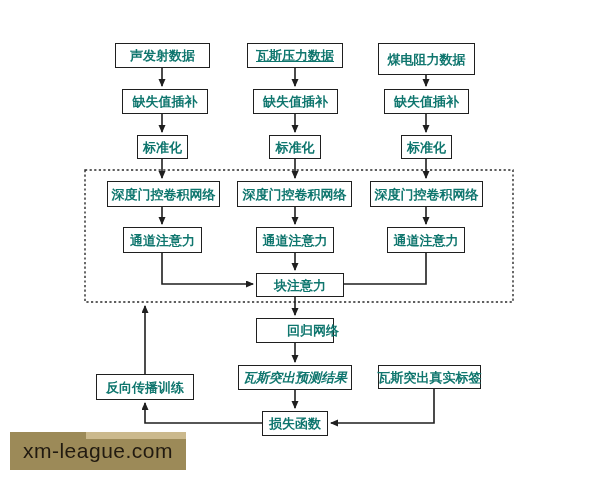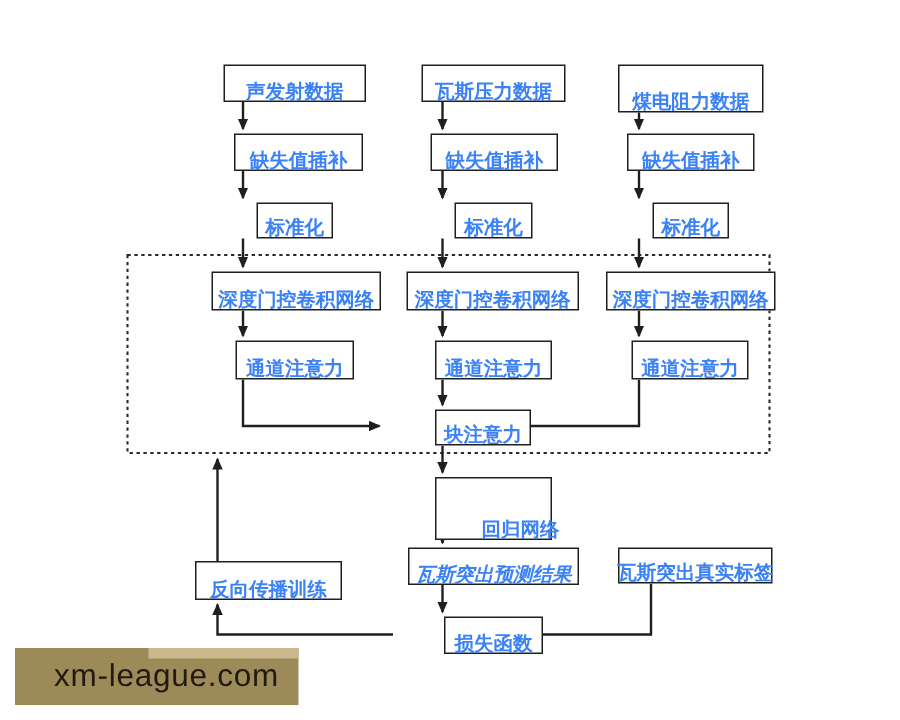"声发射数据" .box { align-items: flex-end -> center; color: #3b82f6 -> #0f766e; margin-left: 34px -> none }
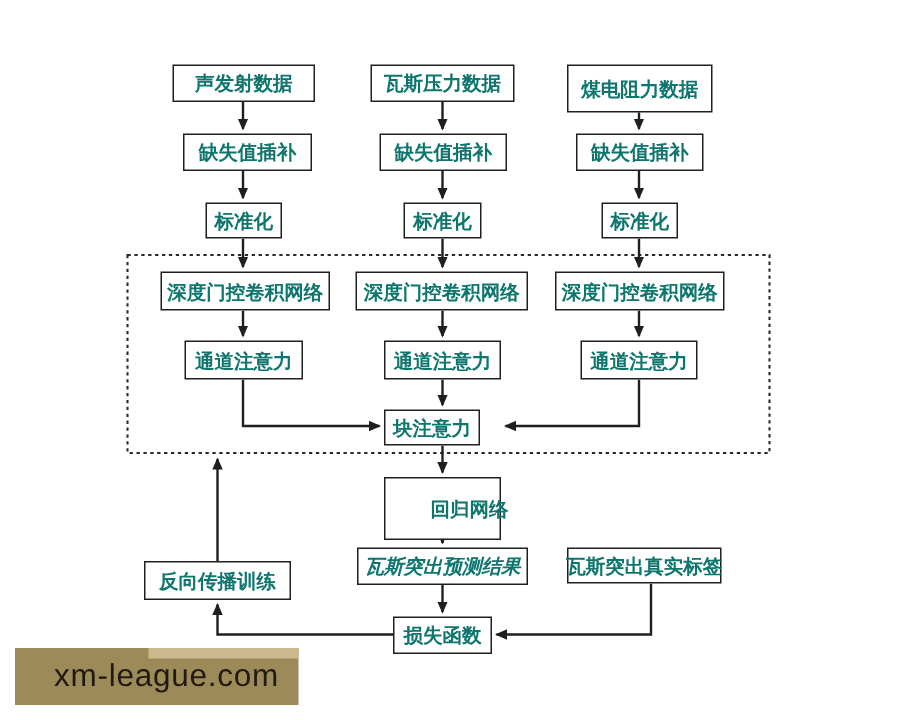"瓦斯压力数据" div.box { text-decoration: none -> underline }
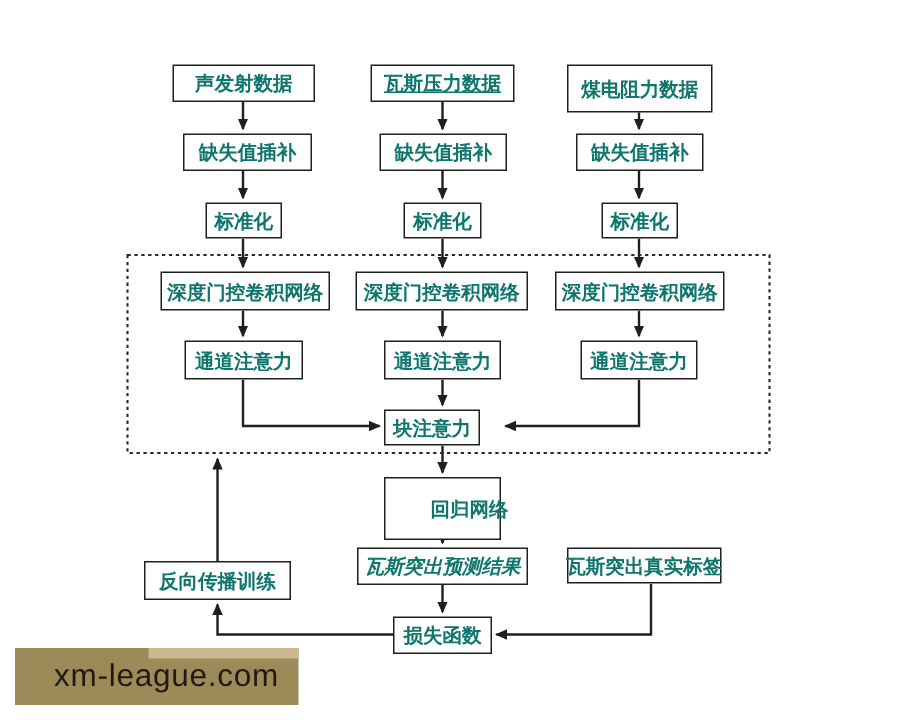"块注意力" div.box { width: 64px -> 88px }
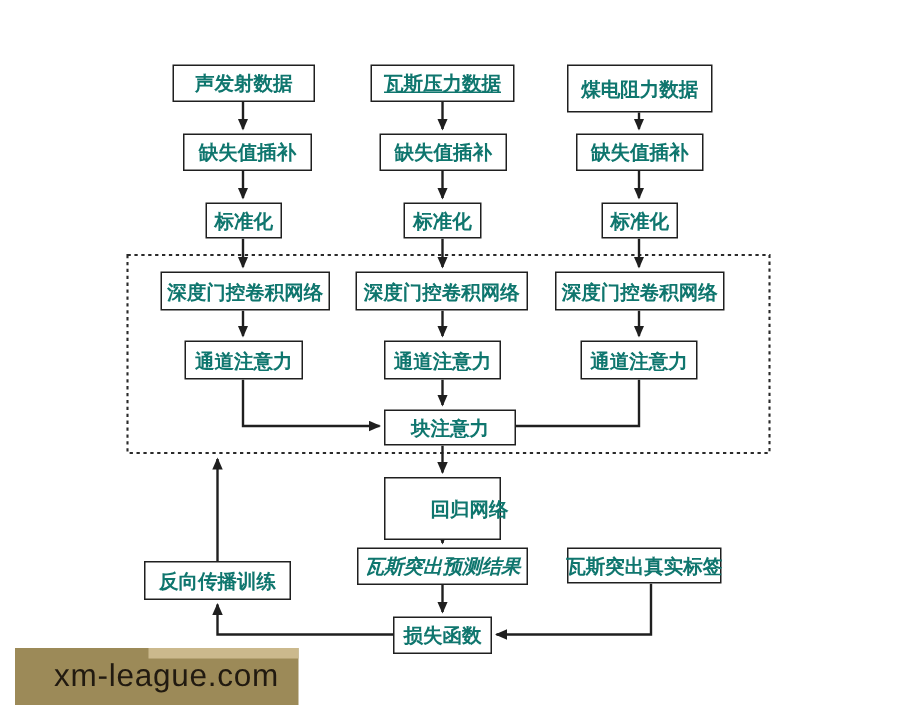"回归网络" div.box { height: 42px -> 25px }
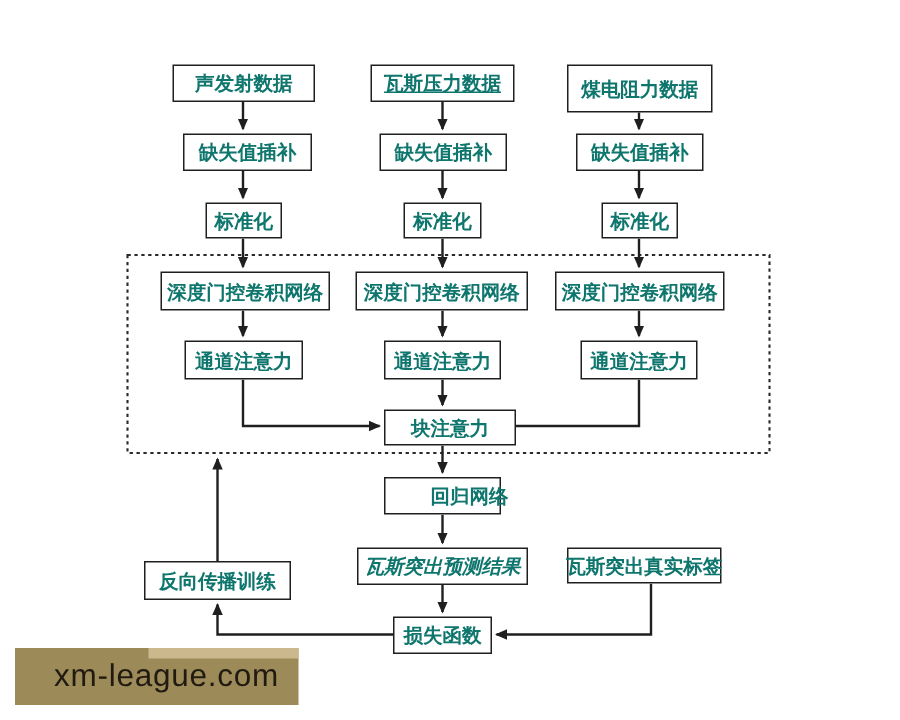"xm-league.com" .watermark { padding-left: 13px -> none }
